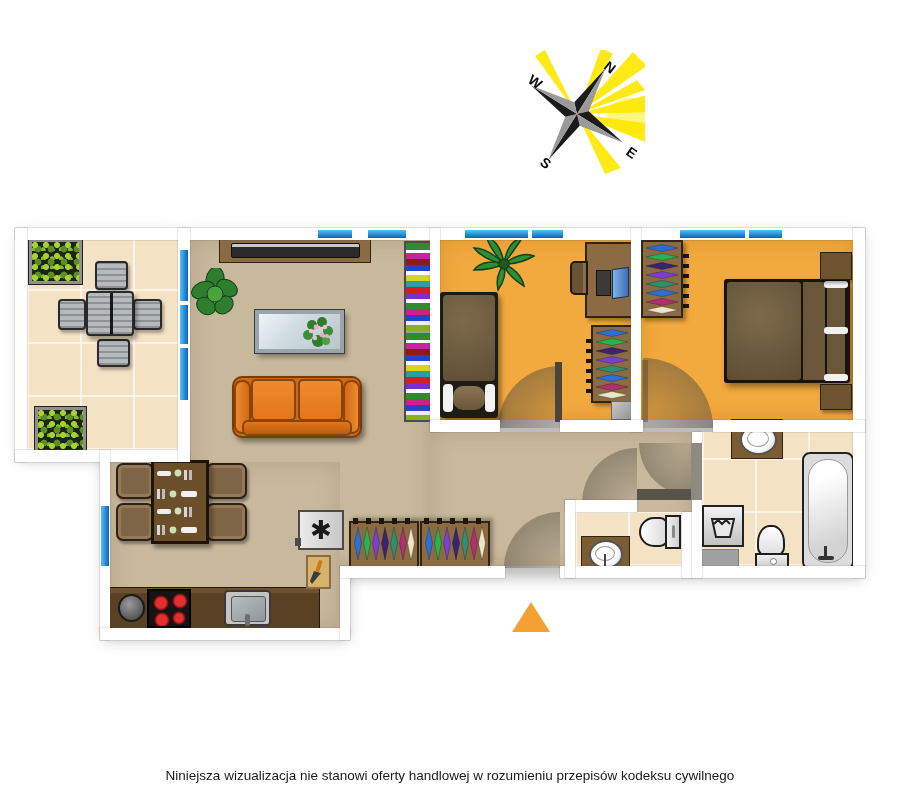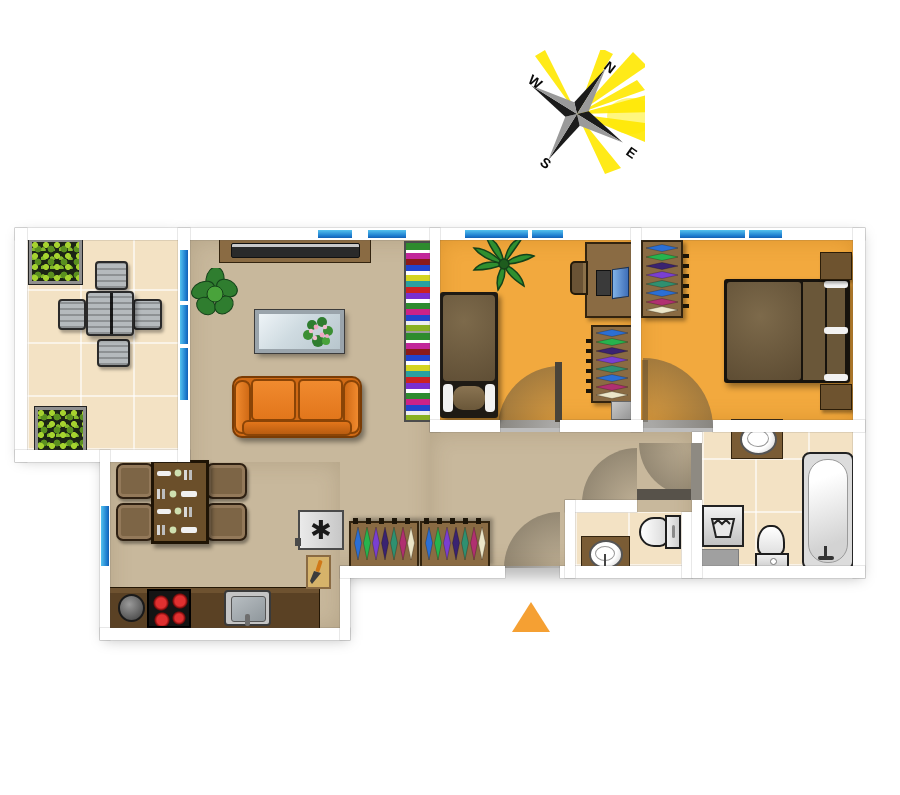"Niniejsza wizualizacja nie stanowi" div.caption { html: none -> <div>Niniejsza wizualizacja nie stanowi oferty handlowej w rozumieniu przepisów kodeksu cywilnego</div> }
